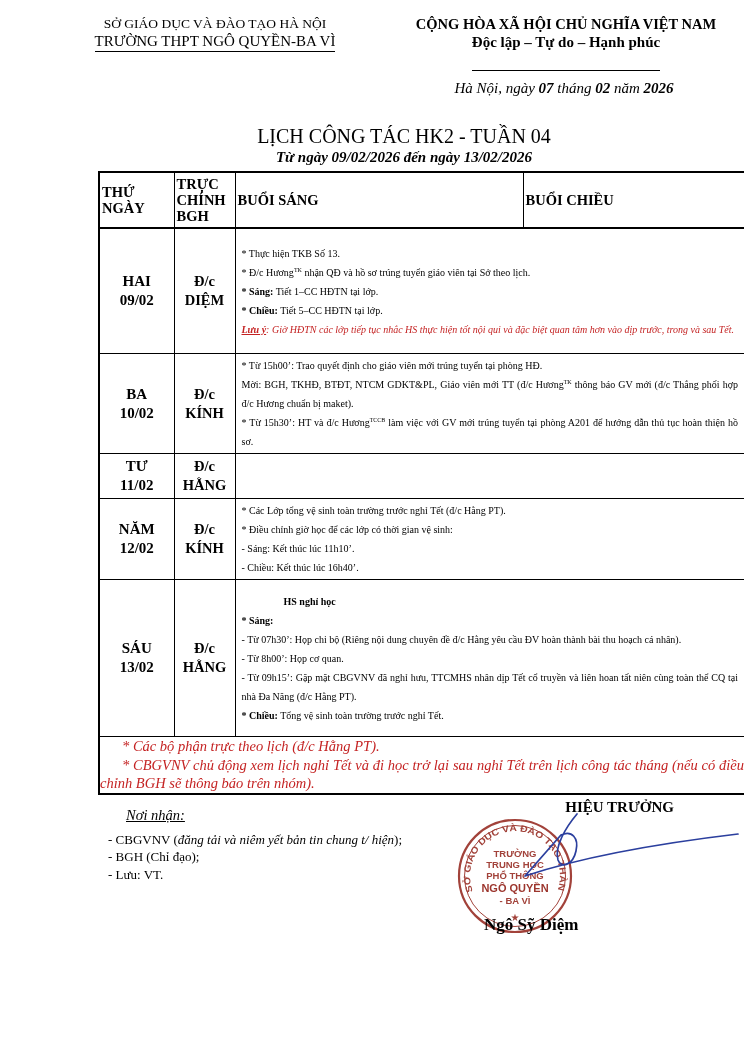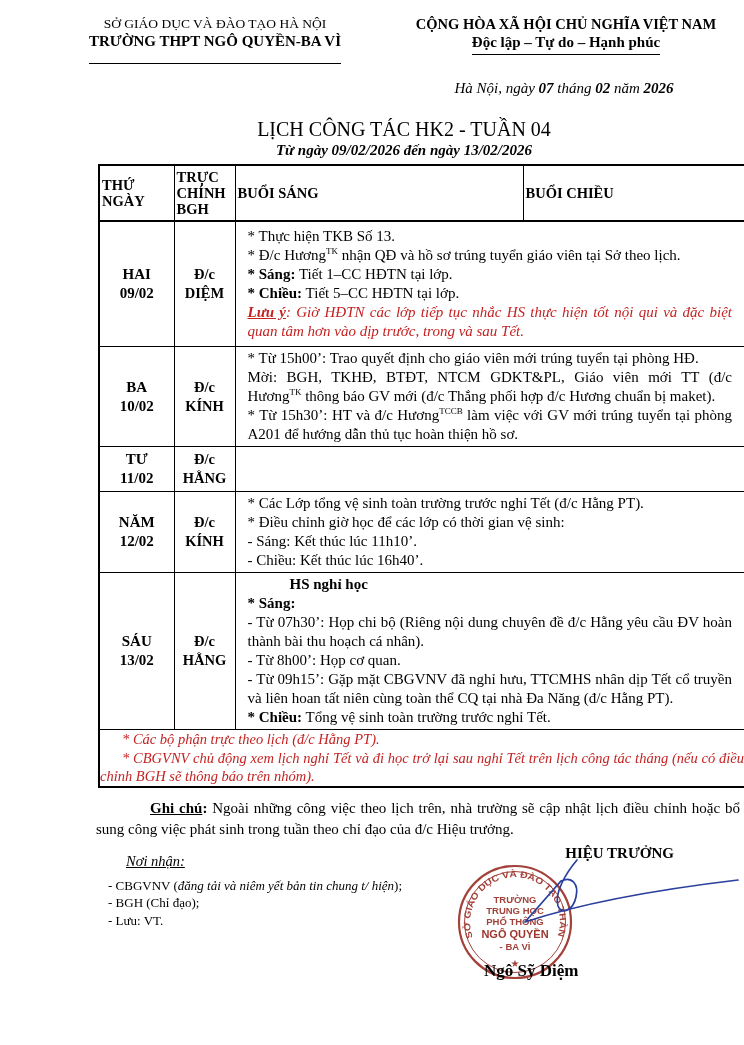"TRƯỜNG THPT NGÔ QUYỀN-BA VÌ" .hl2 { font-weight: bold -> normal; padding-bottom: 13px -> 1px }
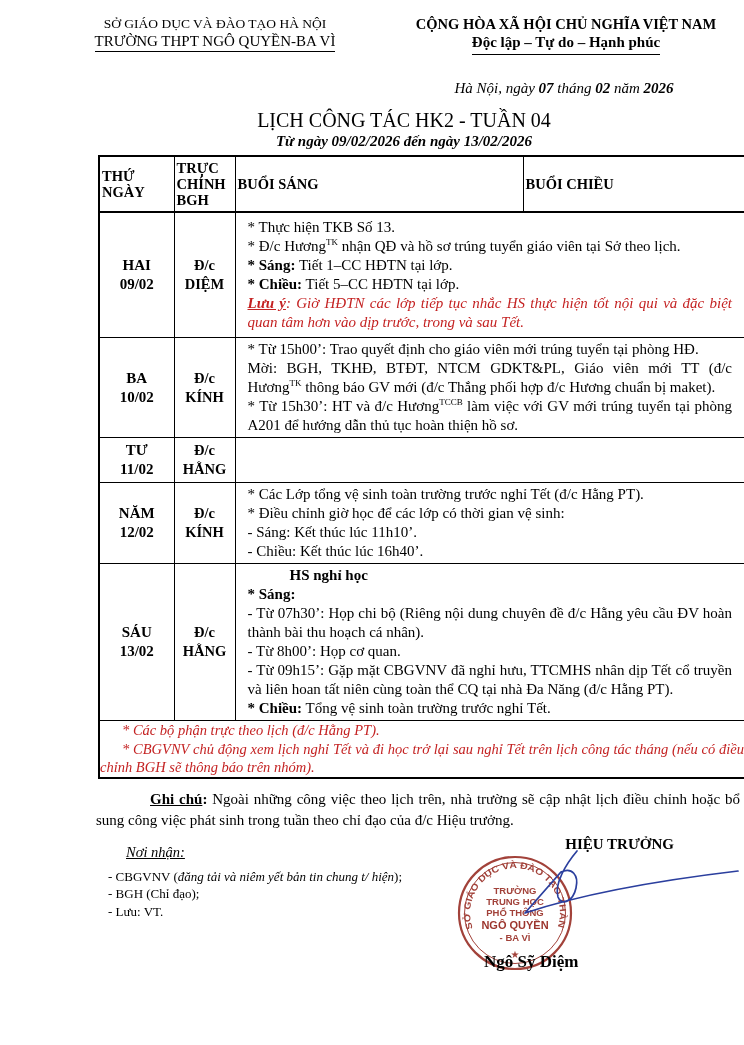"Độc lập – Tự do" .hr2 { padding-bottom: 3px -> 19px }
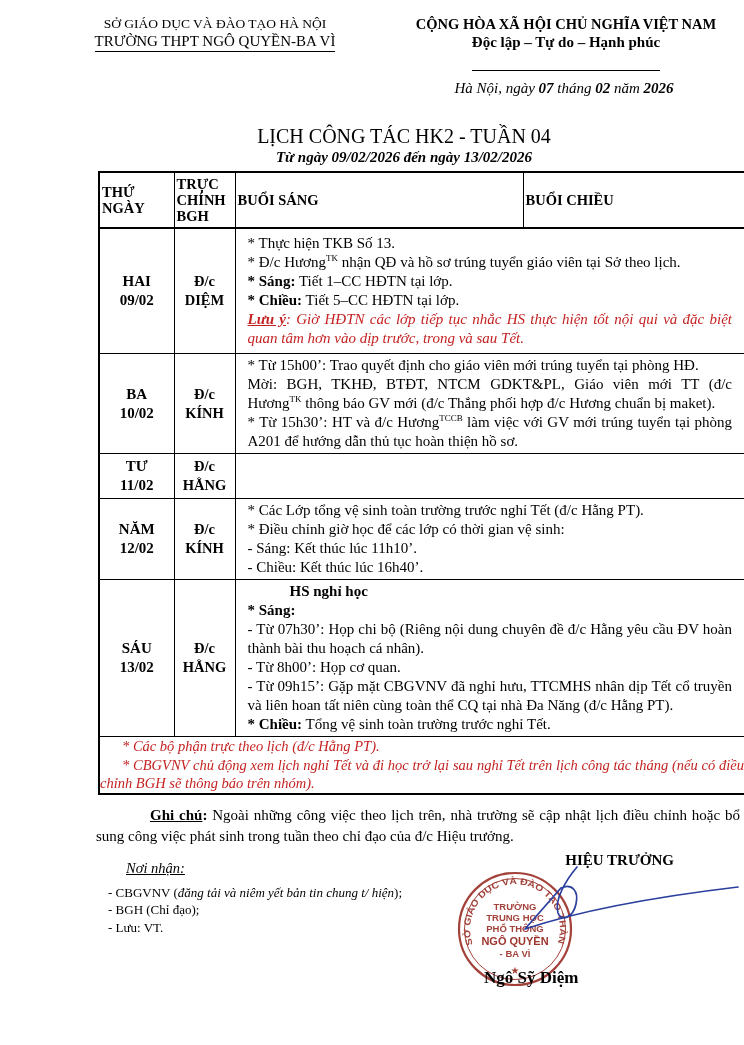"* Thực hiện TKB Số" td.contentcell { font-size: 15px -> 10px; padding: 2px 12px -> 2px 6px }
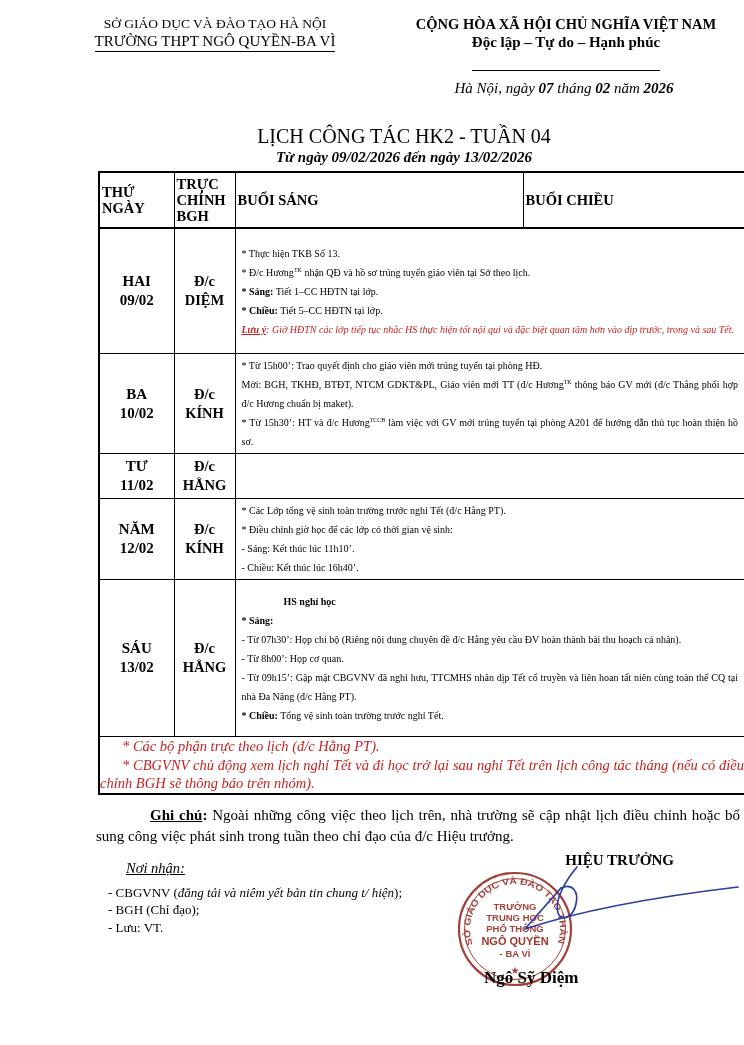"Ghi chú: Ngoài những công" p.ghichu { html: <p><span>Ghi chú</span><span>: </span><span>Ngoài những công việc theo lịch trên, nhà trường sẽ cập nhật lịch điều chỉnh hoặc bổ sung công việc phát sinh trong tuần theo chỉ đạo của đ/c Hiệu trưởng.</span></p> -> none }
